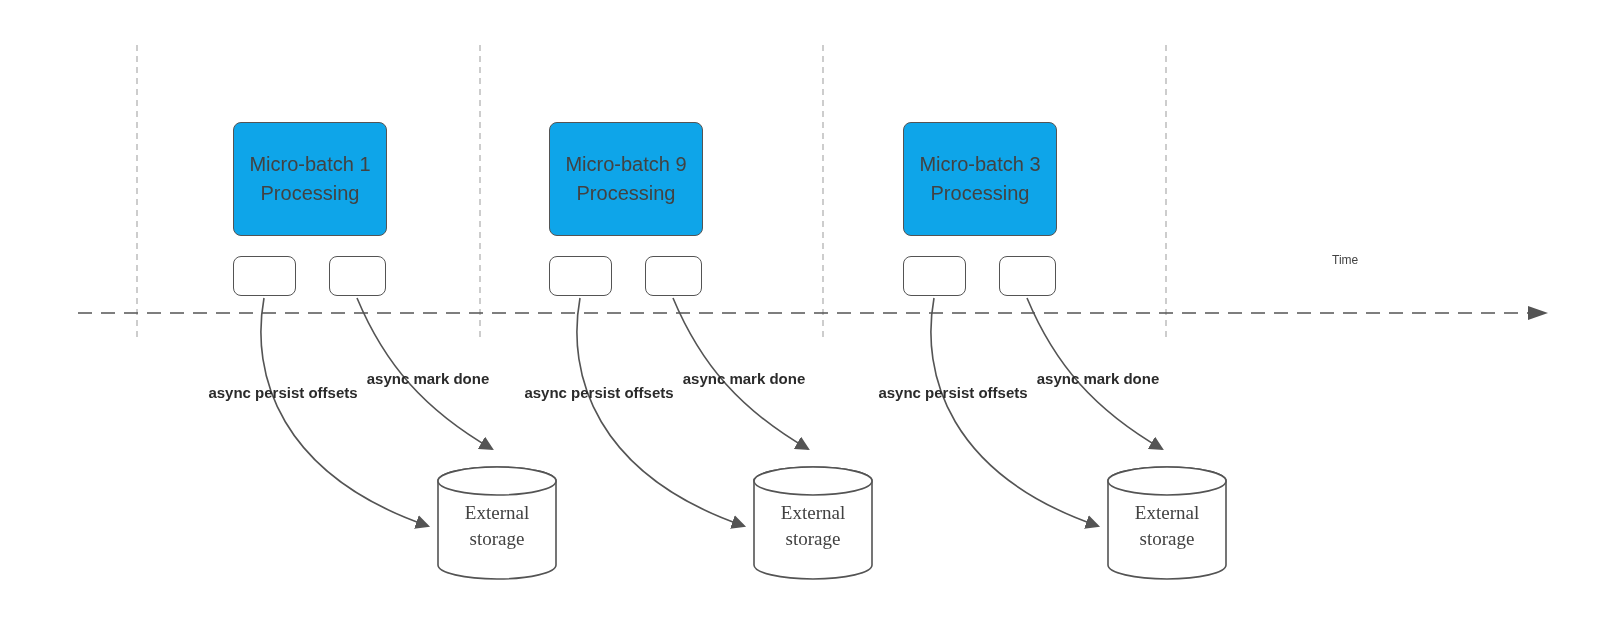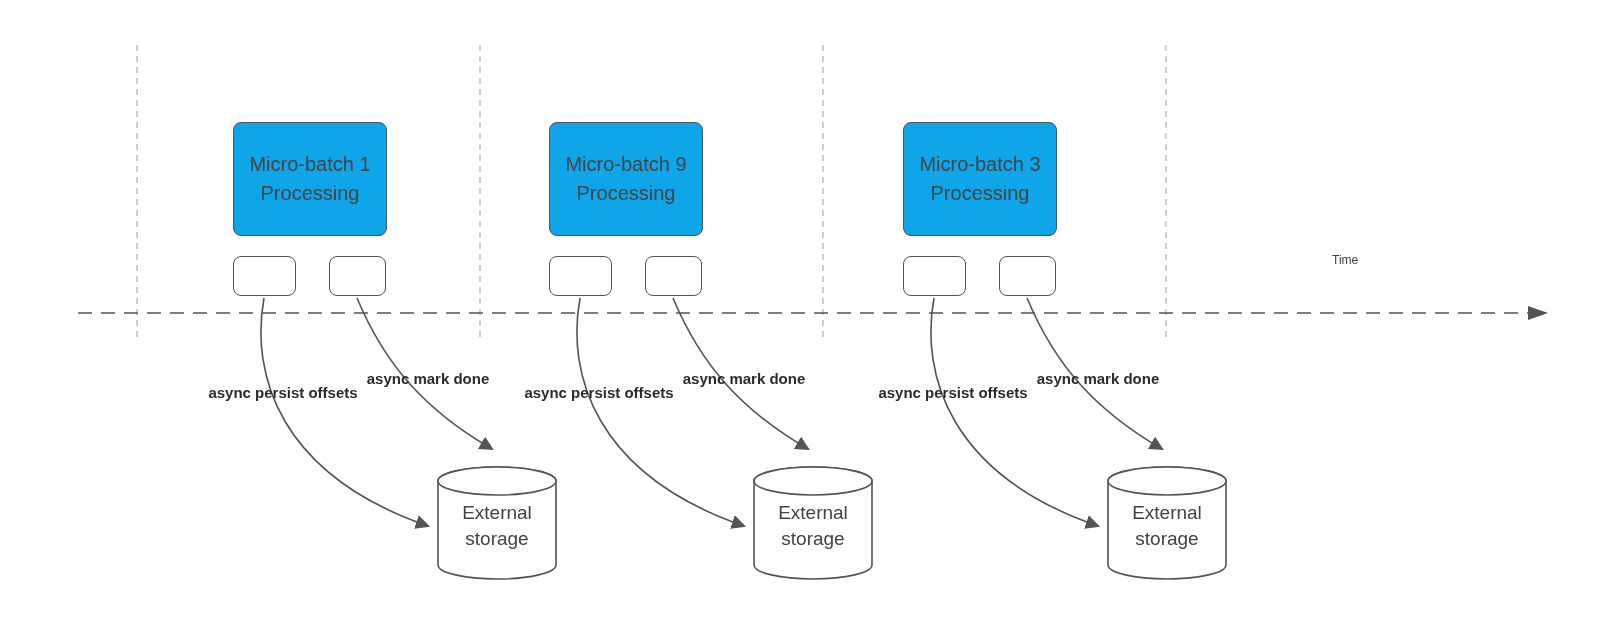"External" .cyl-text span { font-family: none -> Liberation Serif, serif }
